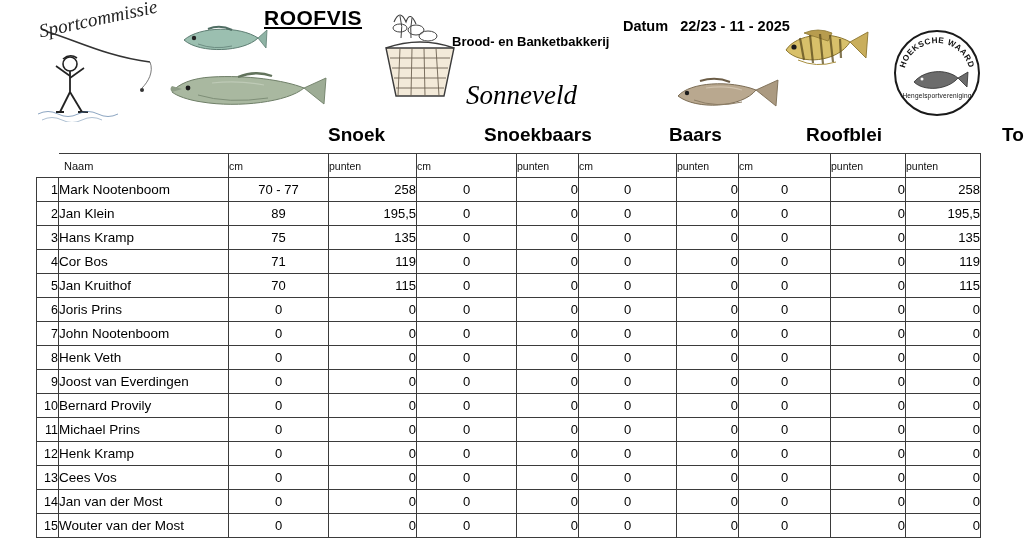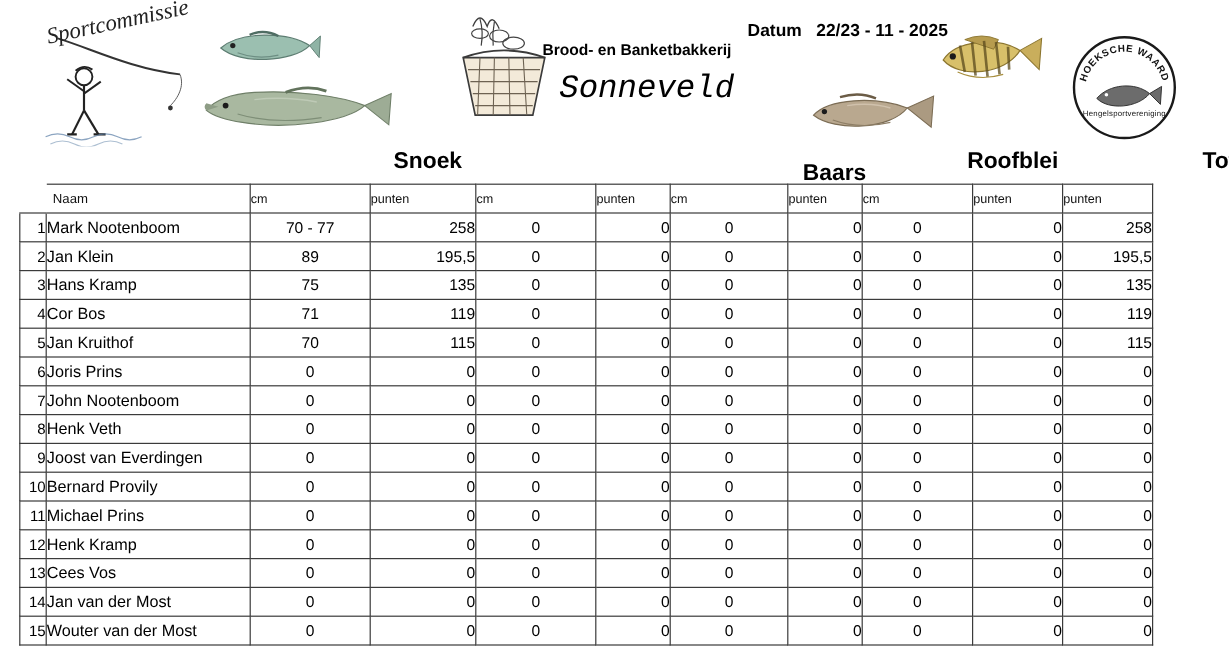"ROOFVIS" div.title-roofvis { html: none -> <div>ROOFVIS</div> }
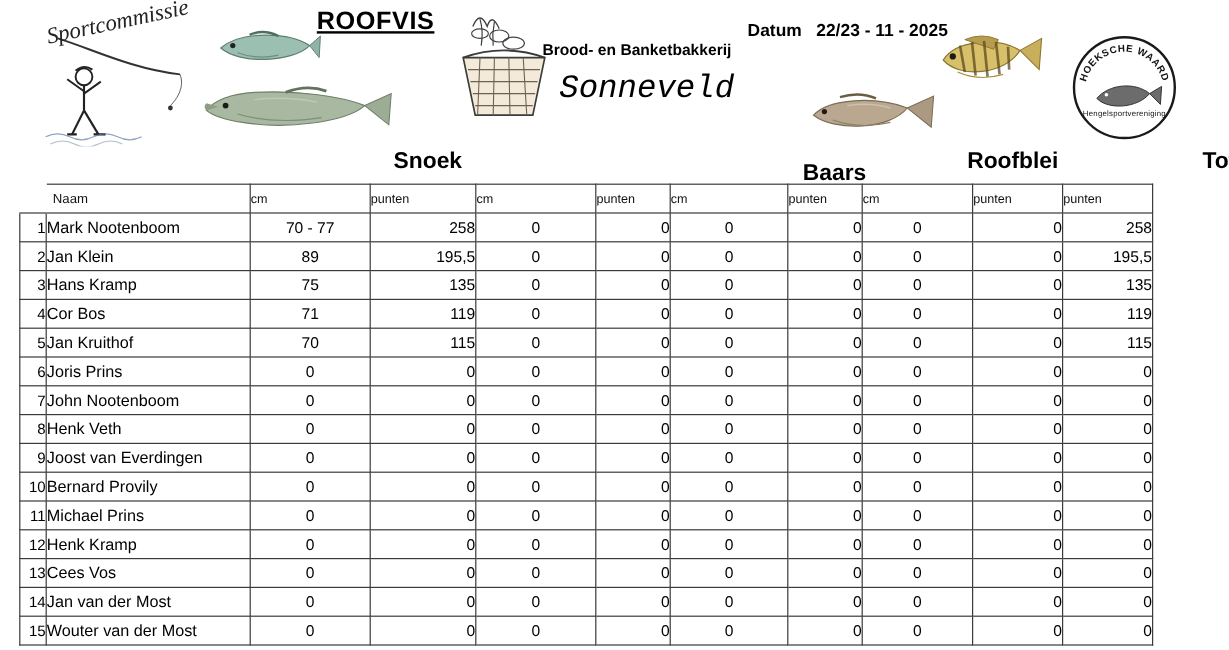"Sonneveld" .logo-sonneveld .sonneveld { font-family: Liberation Mono, monospace -> Liberation Serif, serif; top: 54px -> 74px }
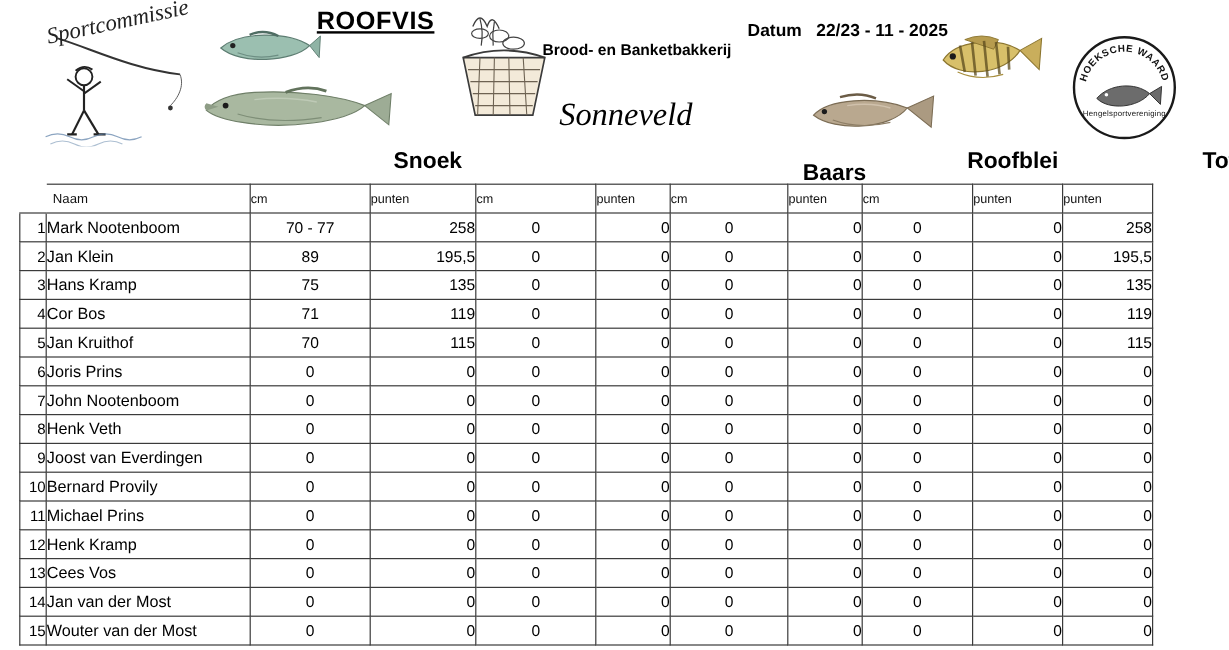"Snoekbaars" div.species { html: none -> <div>Snoekbaars</div> }
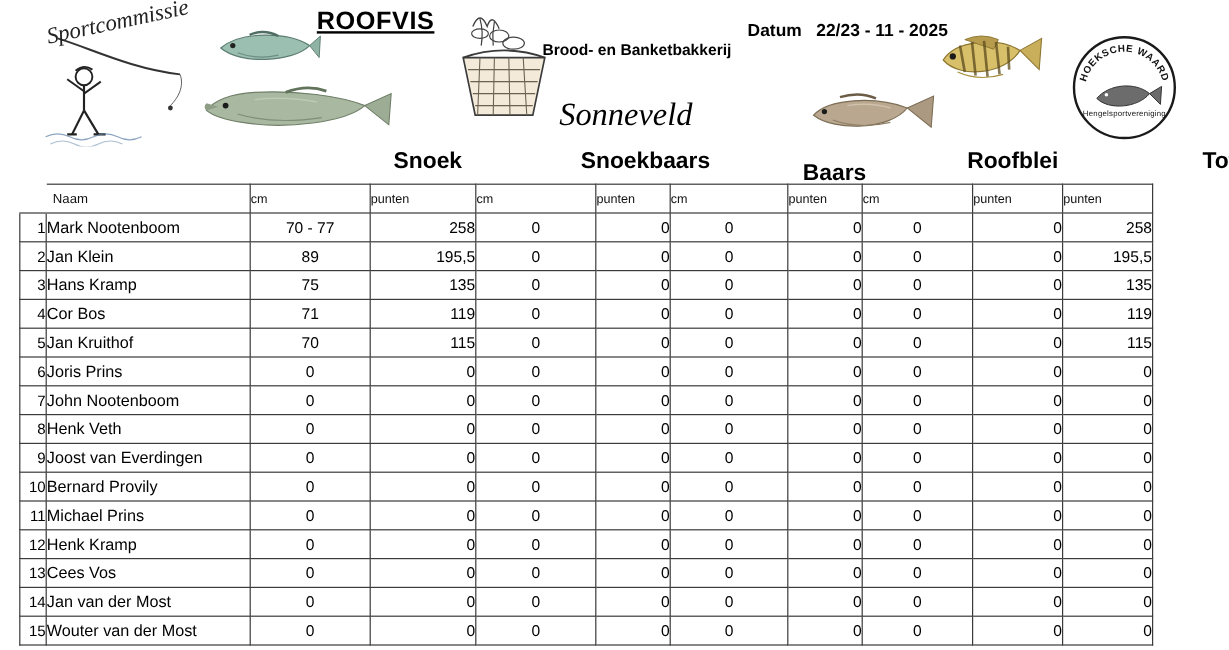"Baars" .sp-baars { top: 10px -> 0 }
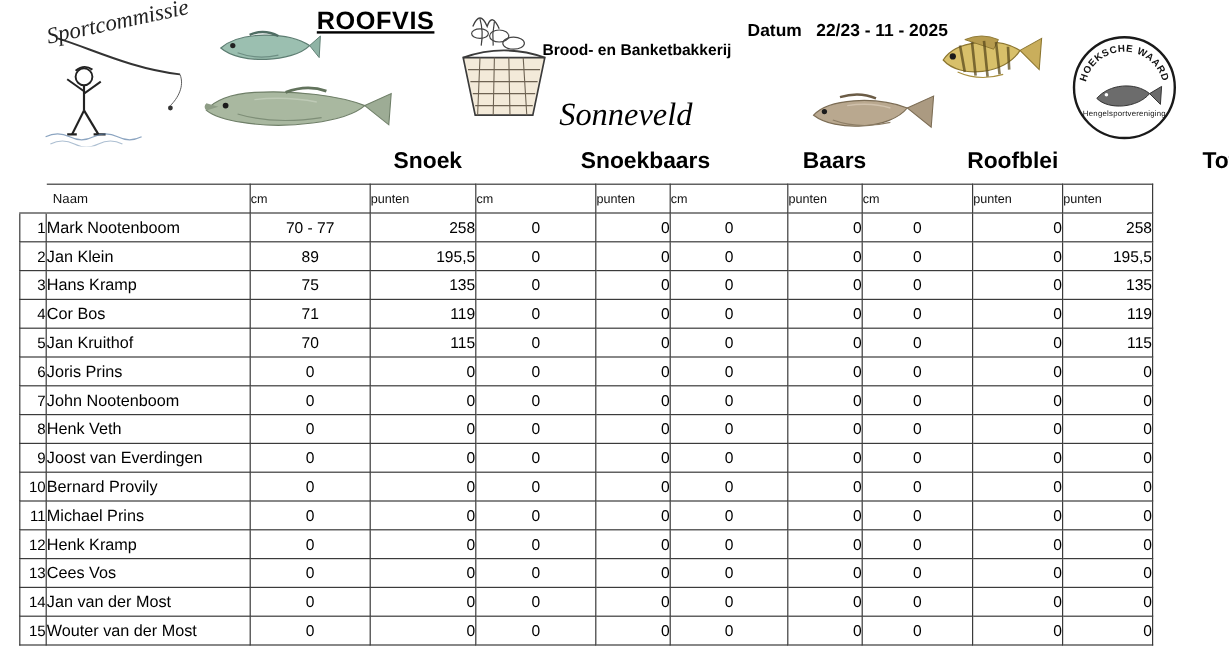"Naam" table.scores { left: 16px -> 36px }
